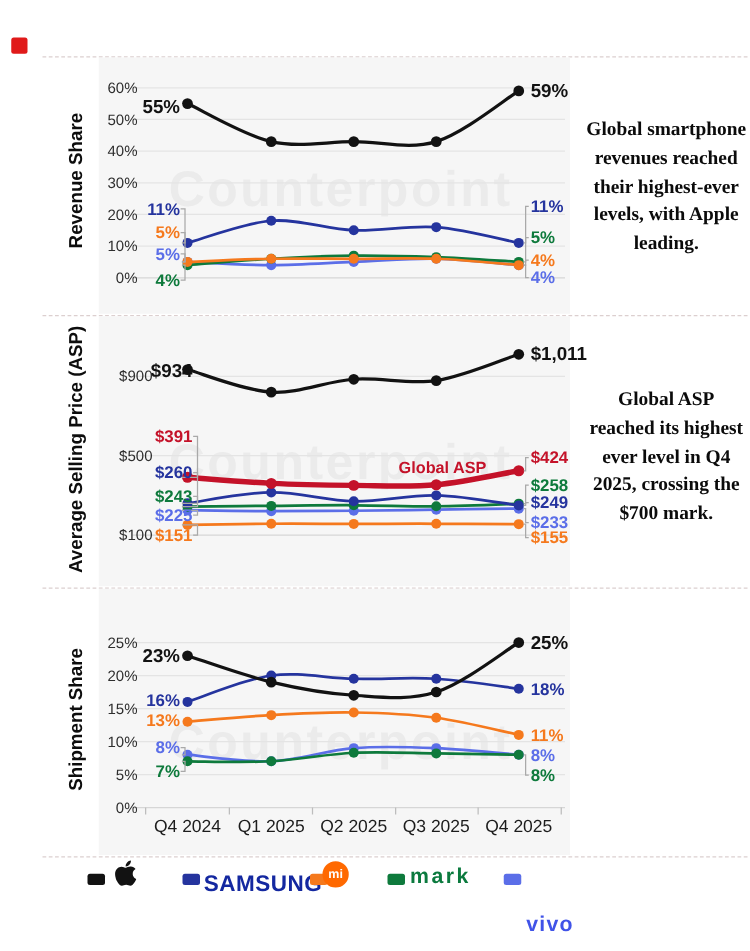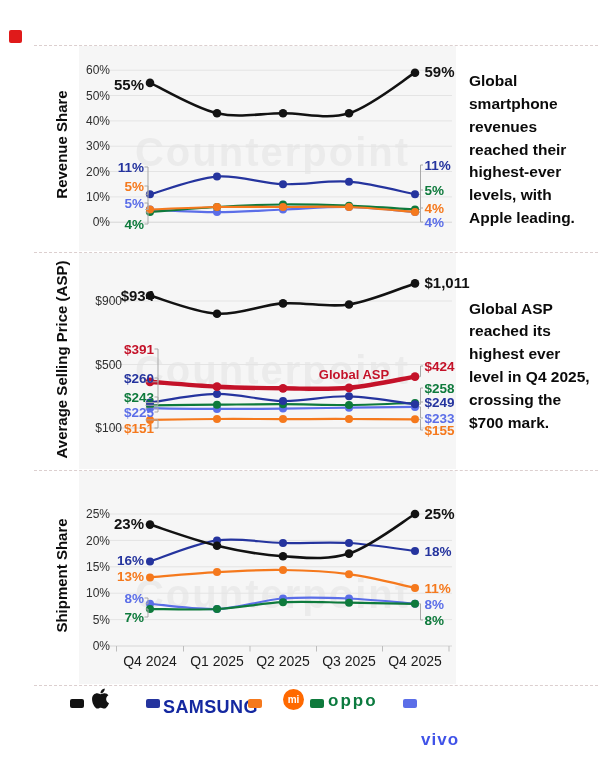"Global smartphone revenues reached their" .ann p { font-family: none -> Liberation Serif, serif; text-align: none -> center }
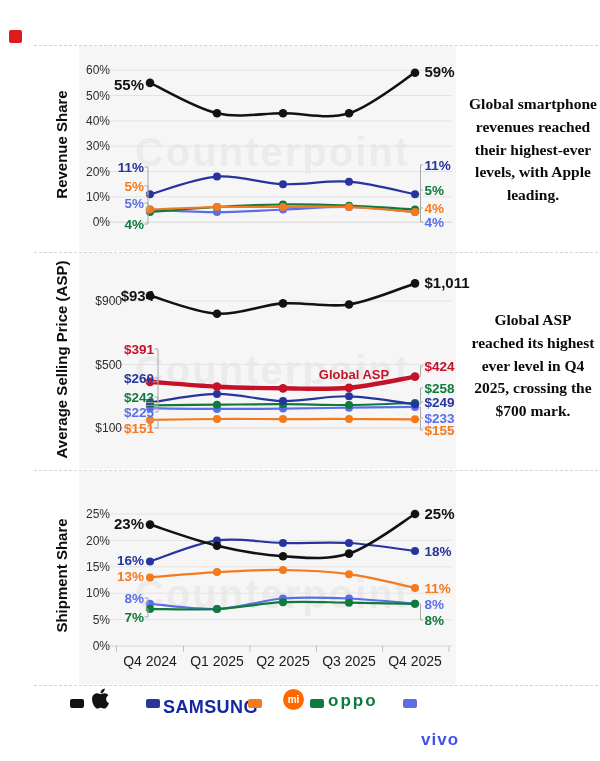"mi" .lg-badge { left: 283px -> 258px }
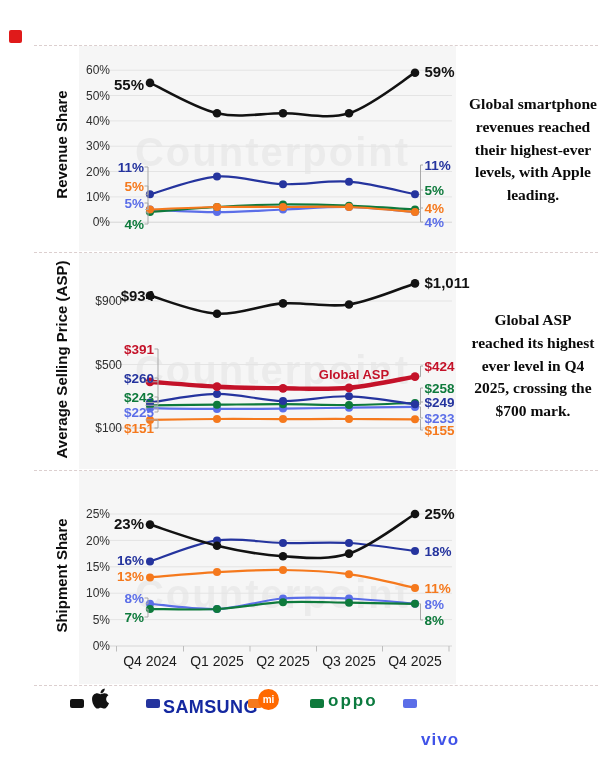"oppo" div.lg-word { text: oppo -> mark }
